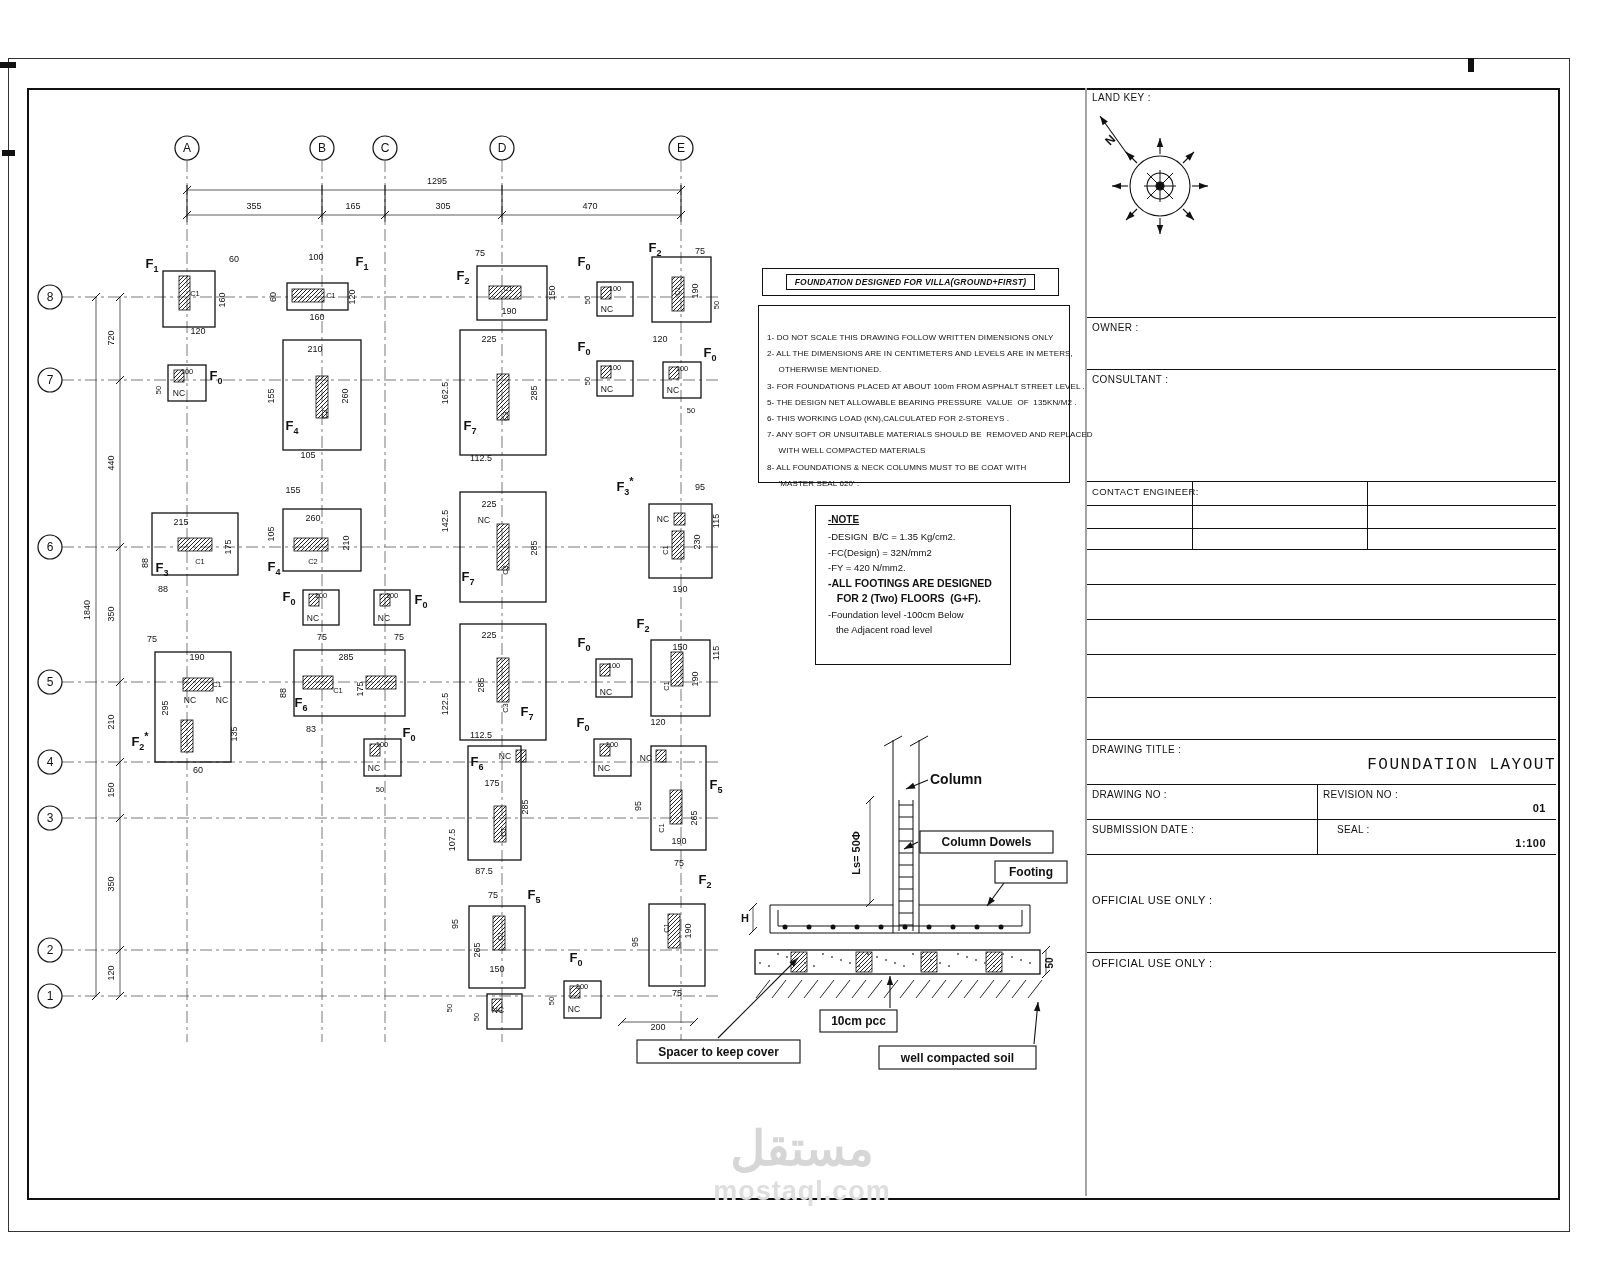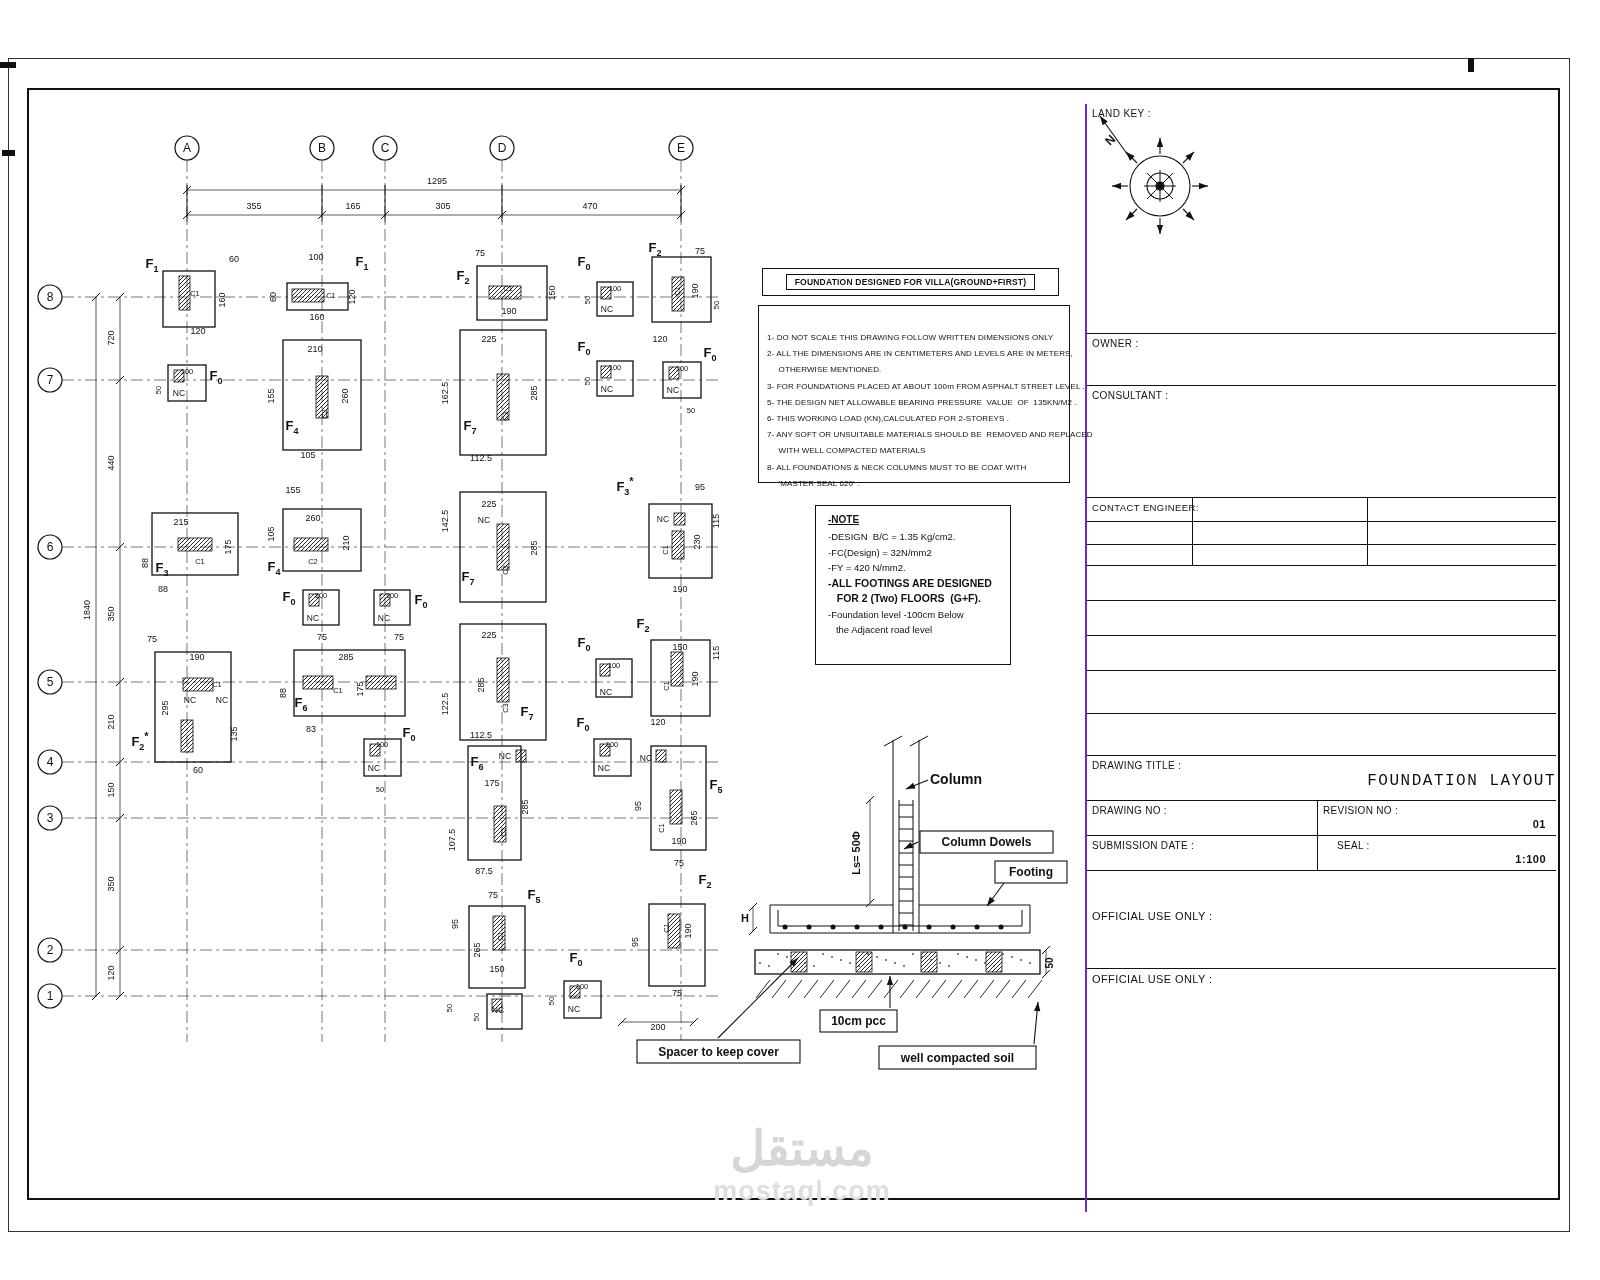"LAND KEY :" .tb { border-left: 2px solid #6d28d9 -> 2px solid #a3a3a3; top: 104px -> 88px }
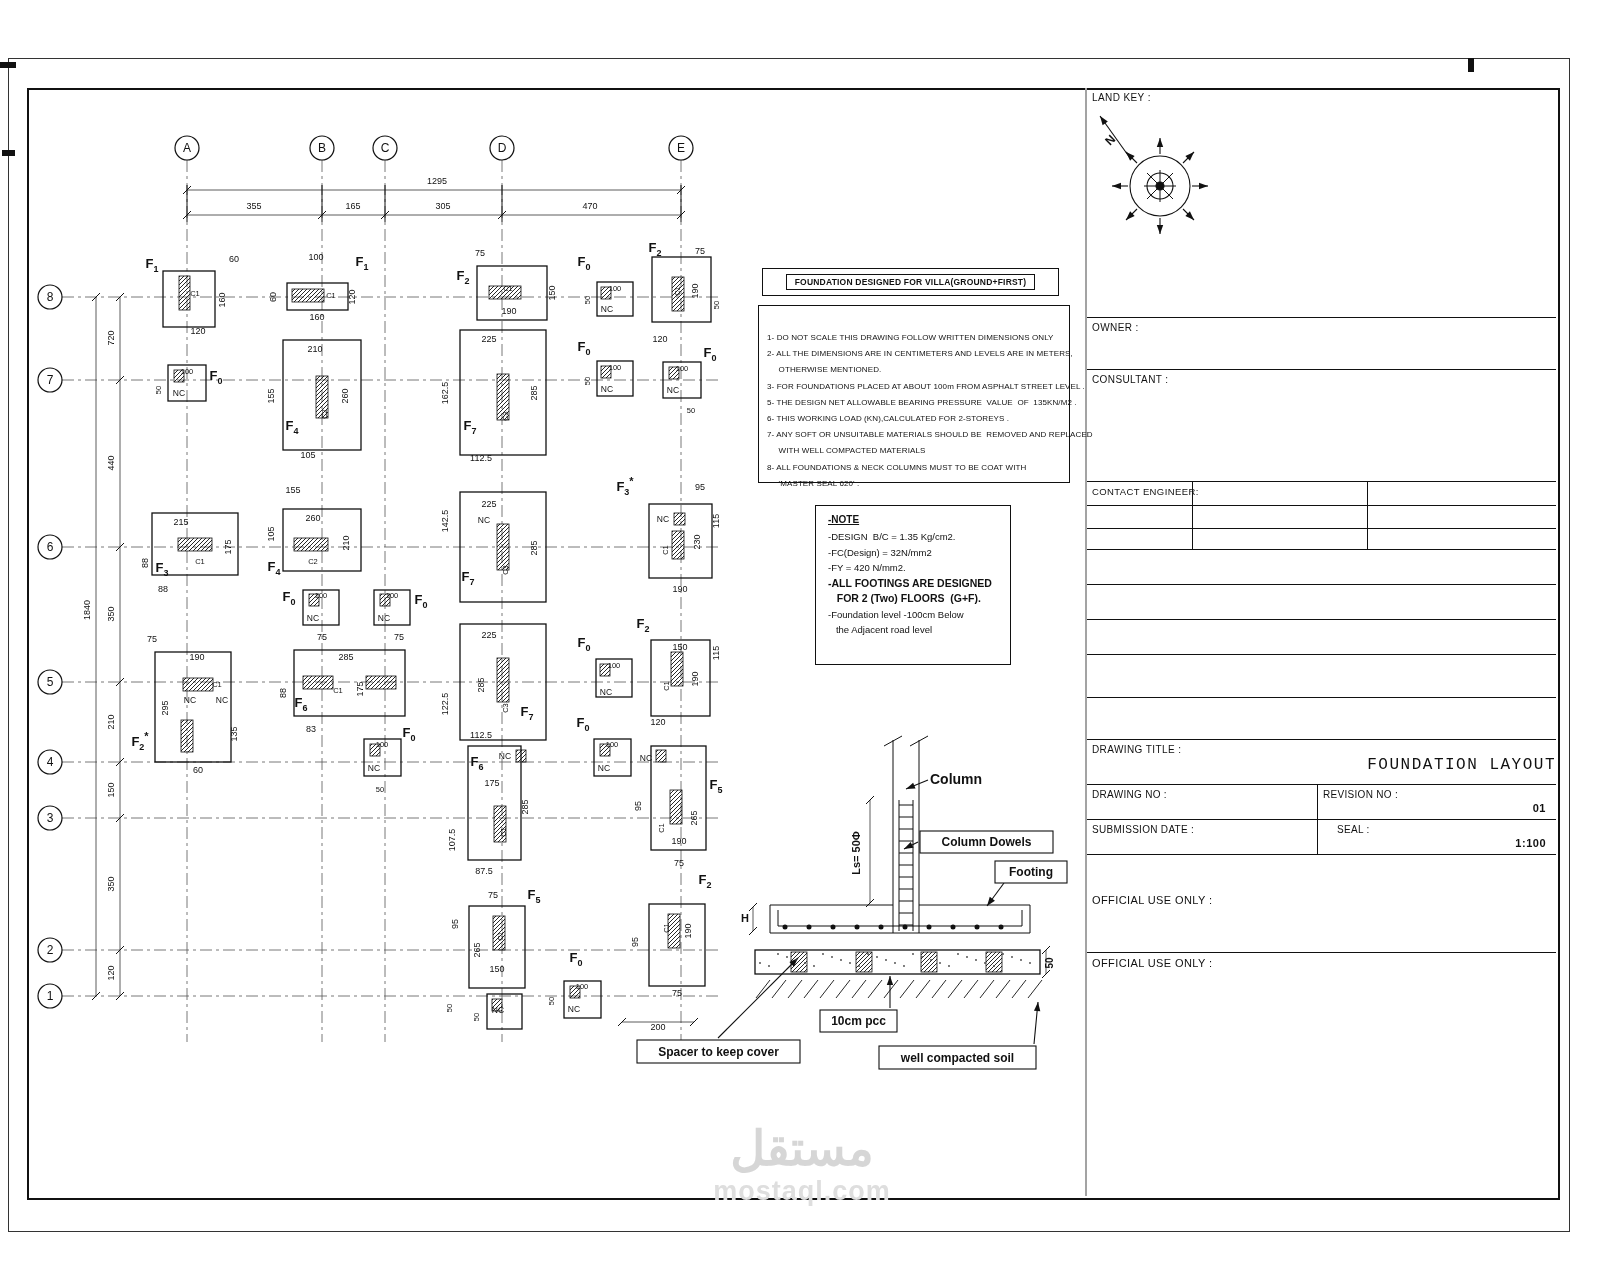"FOUNDATION DESIGNED FOR" .design-title { font-style: none -> italic }
